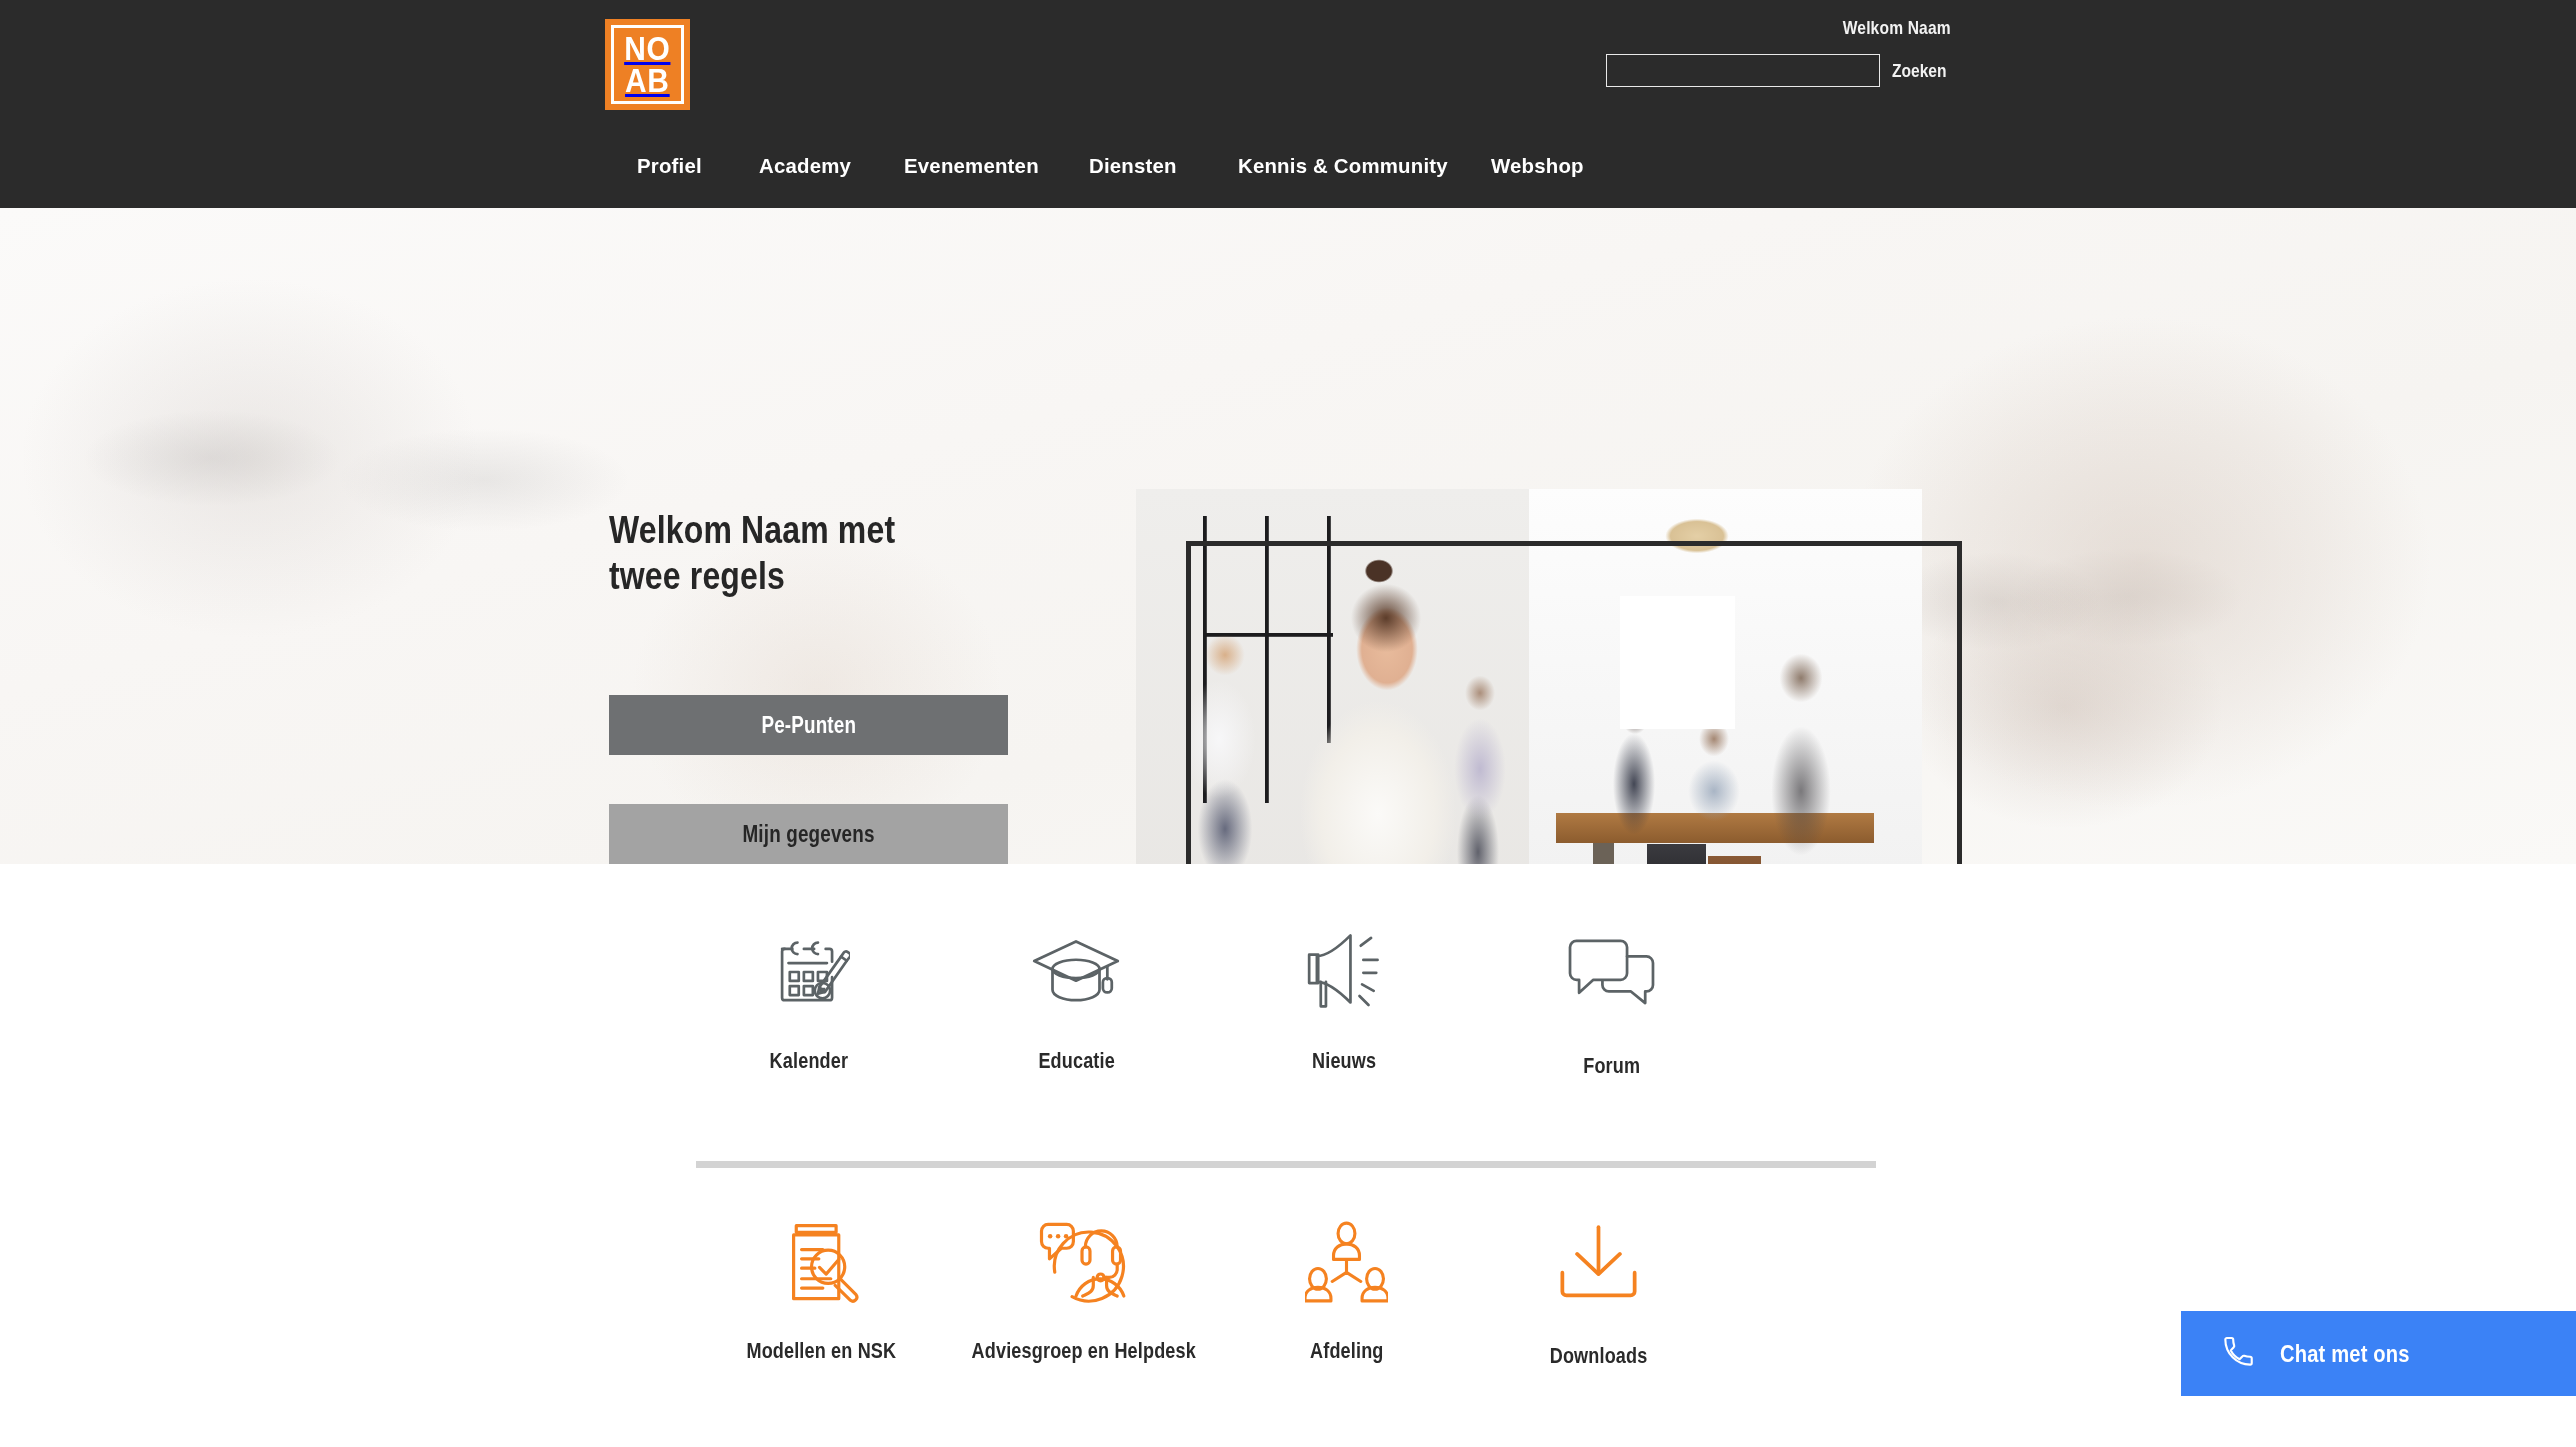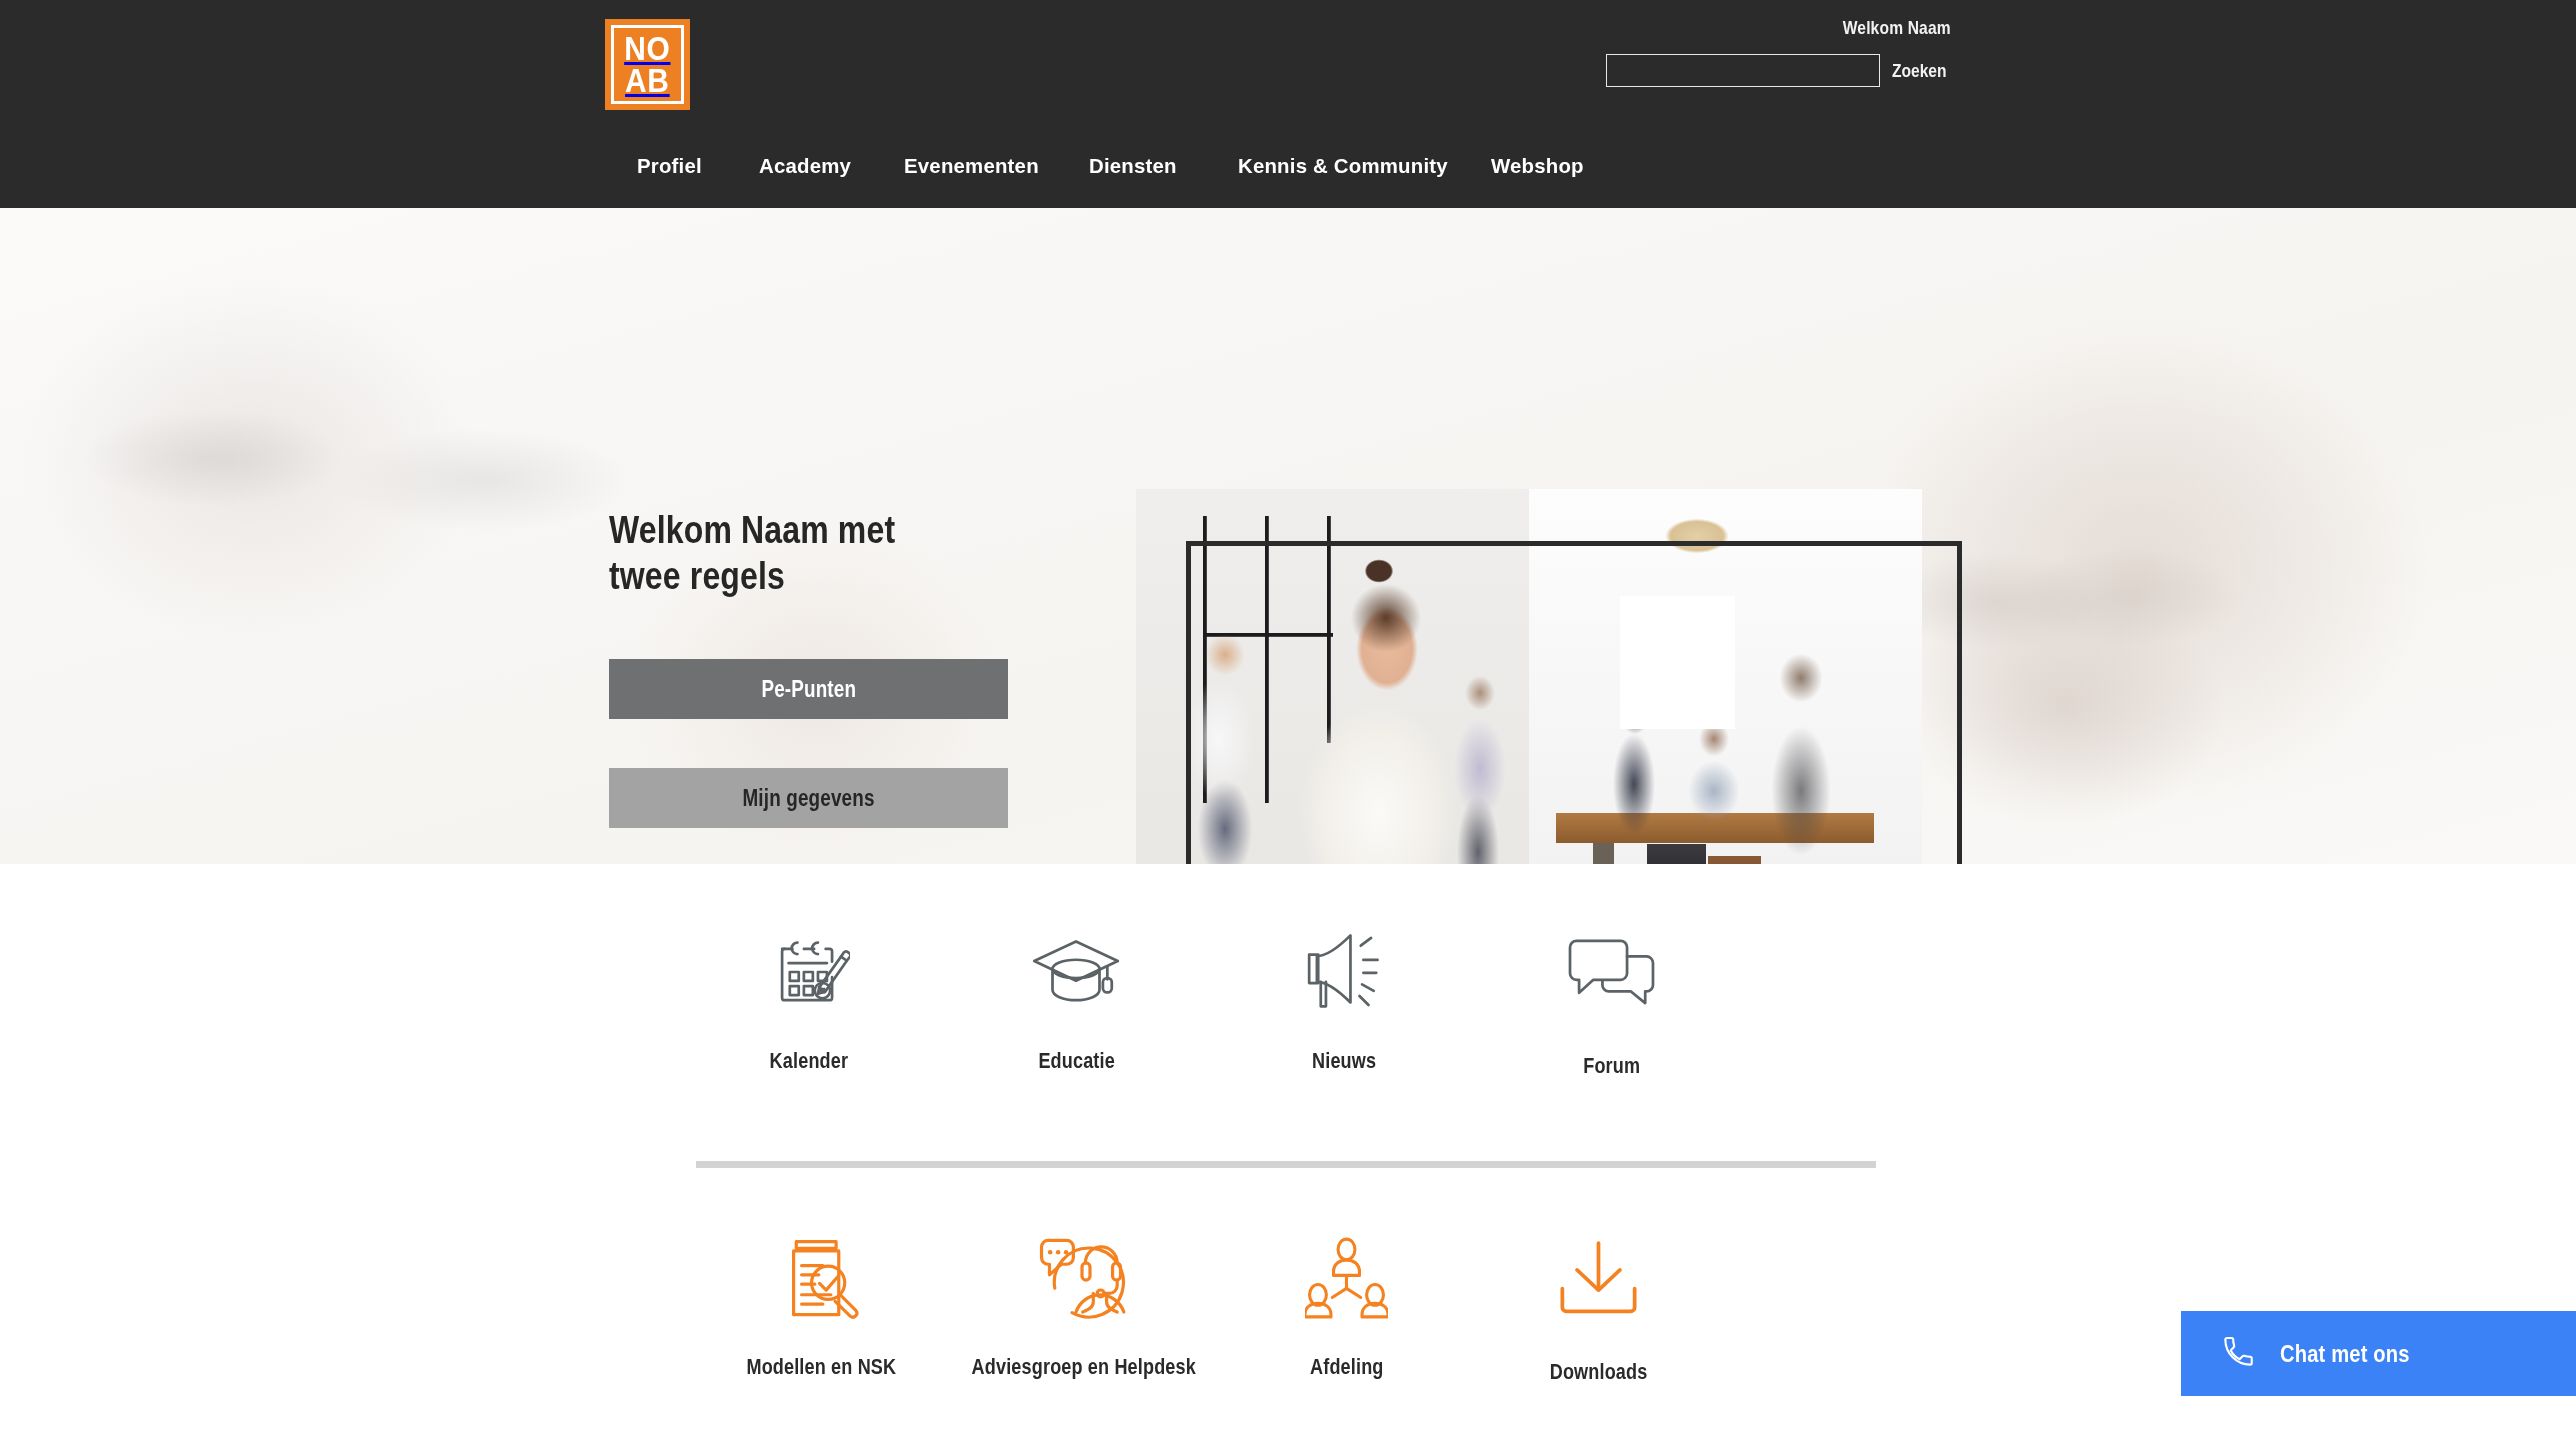"Pe-Punten" .hero-btns { top: 451px -> 487px }
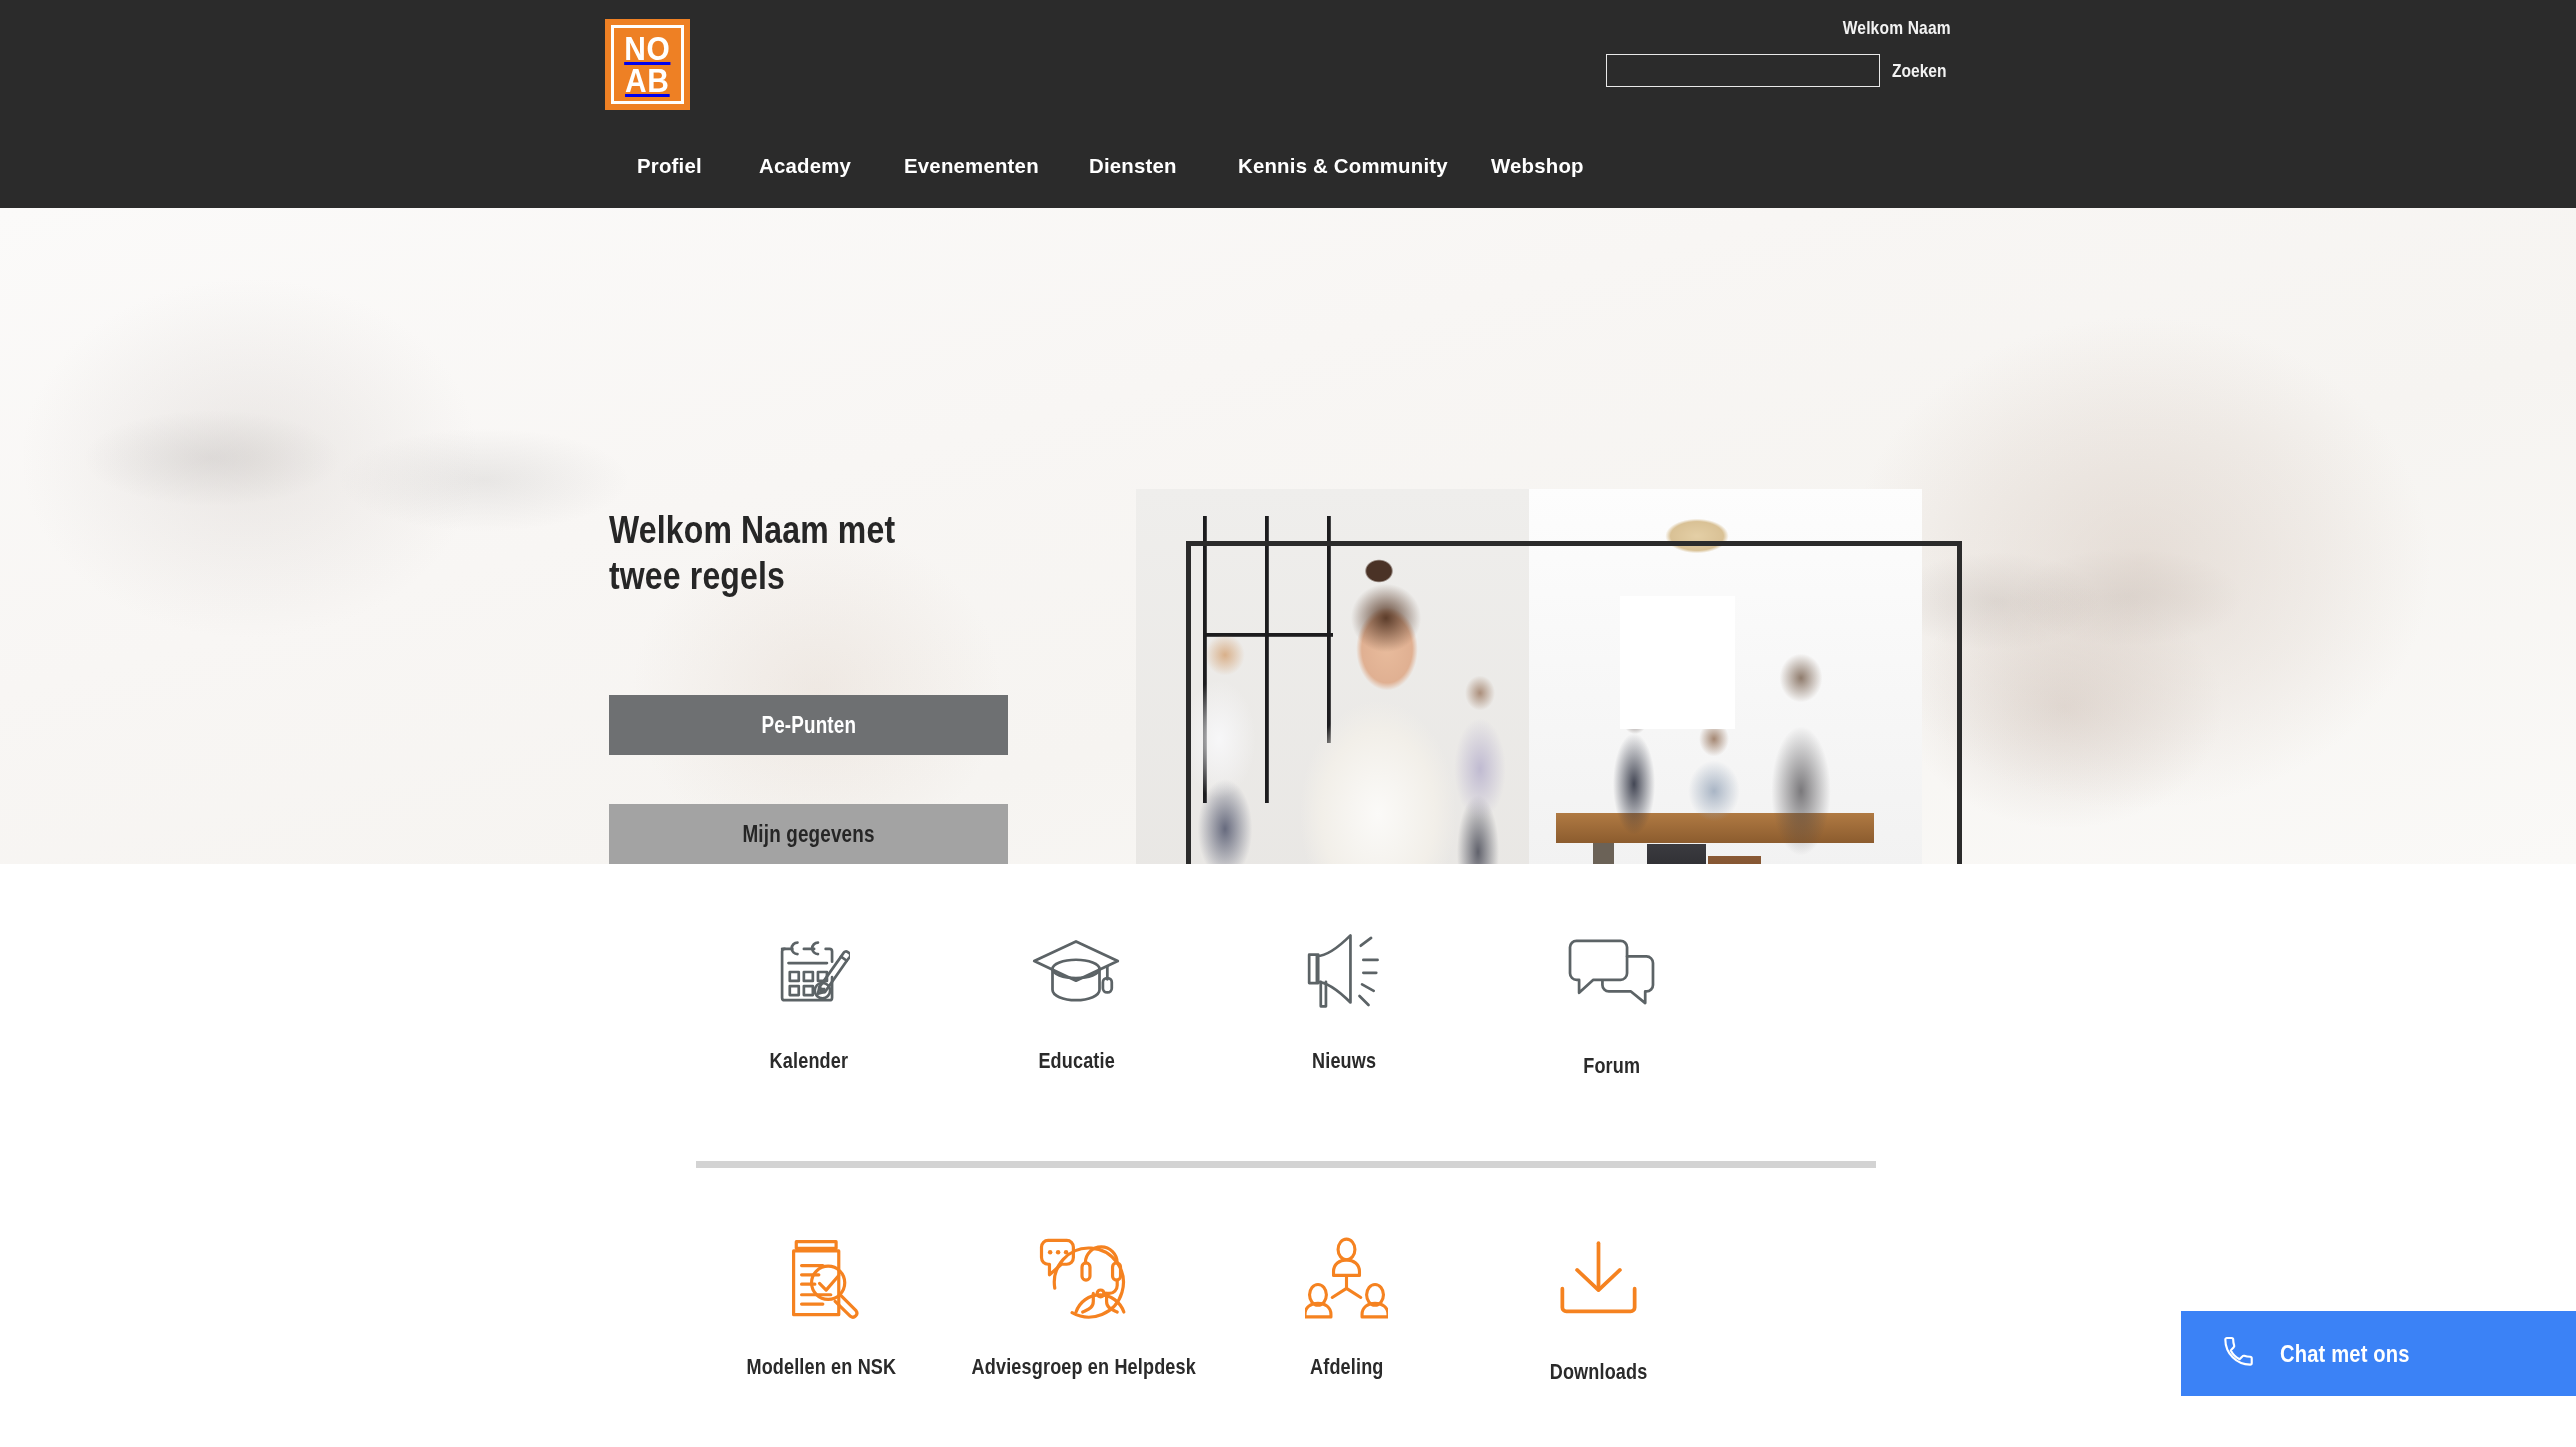"Modellen en NSK" .row2 { top: 349px -> 333px }
